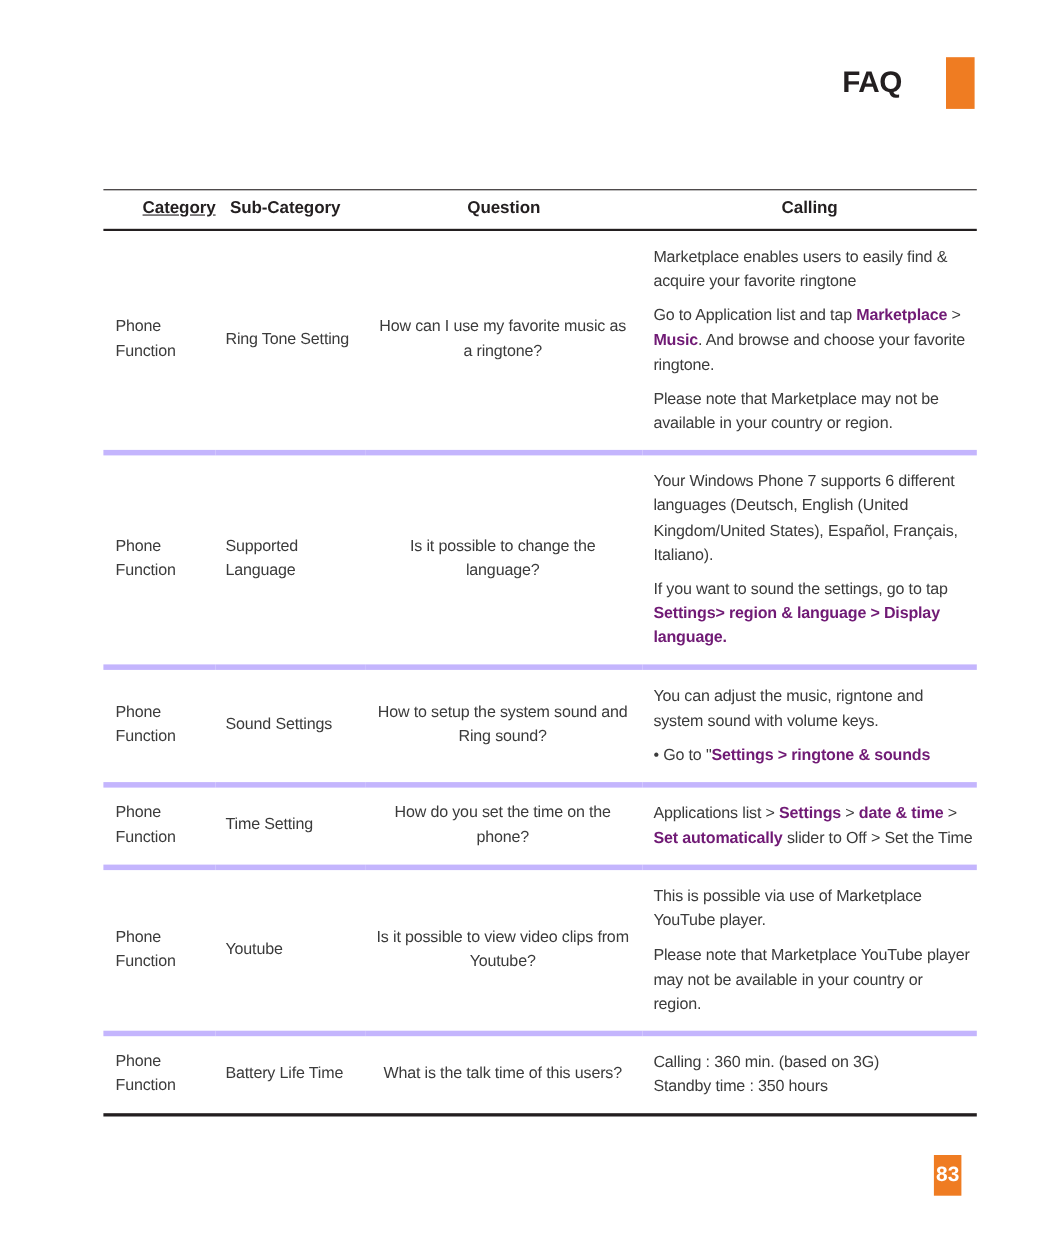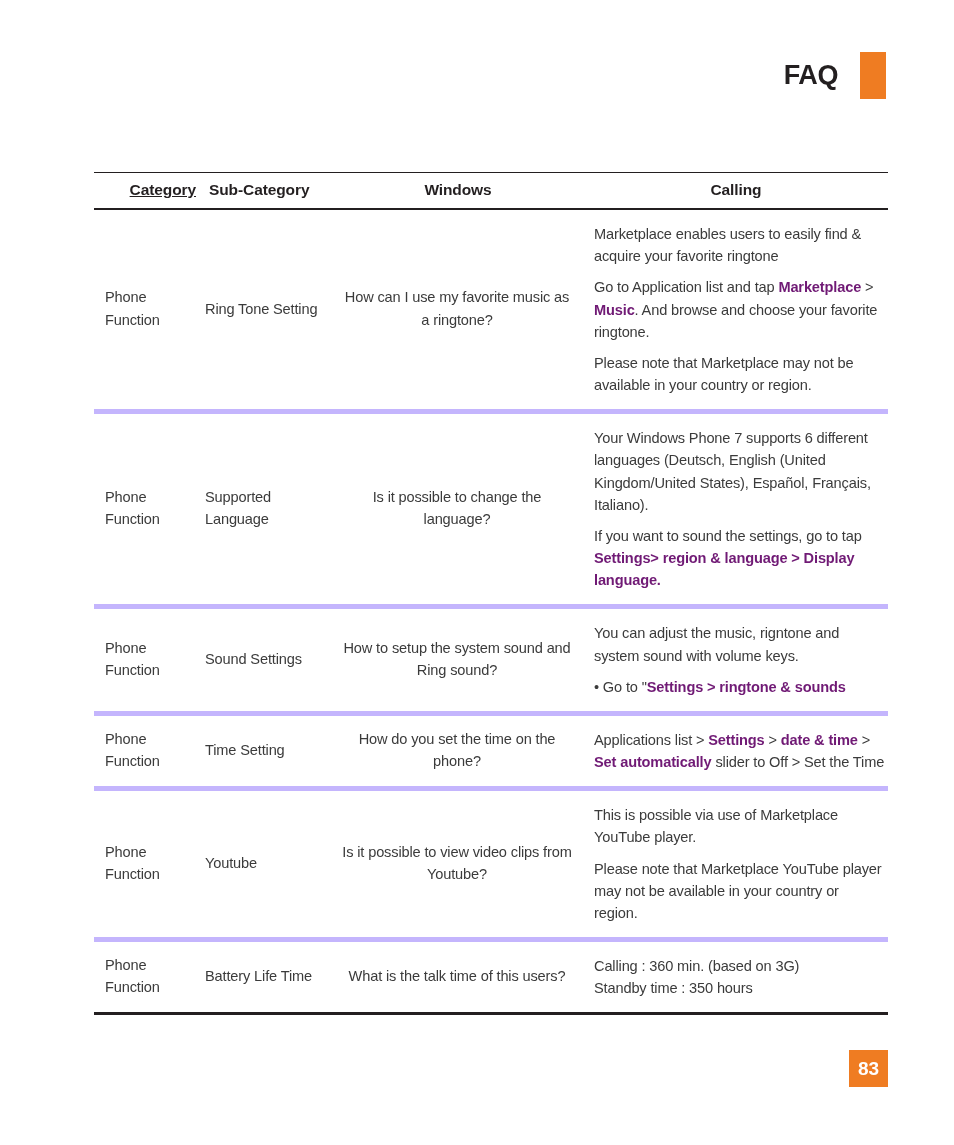"FAQ" .page-header { gap: 22px -> 40px }
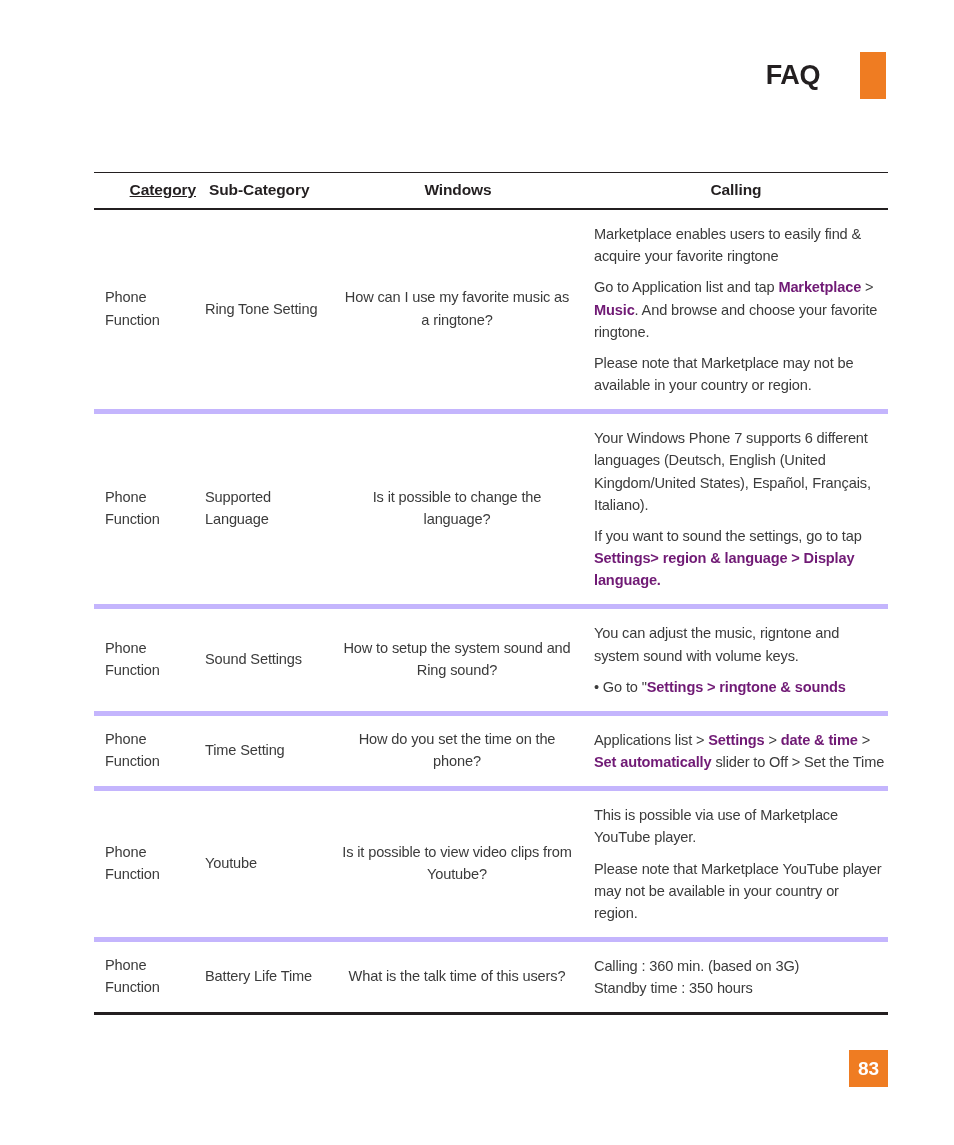"Windows" th { text: Windows -> Question }
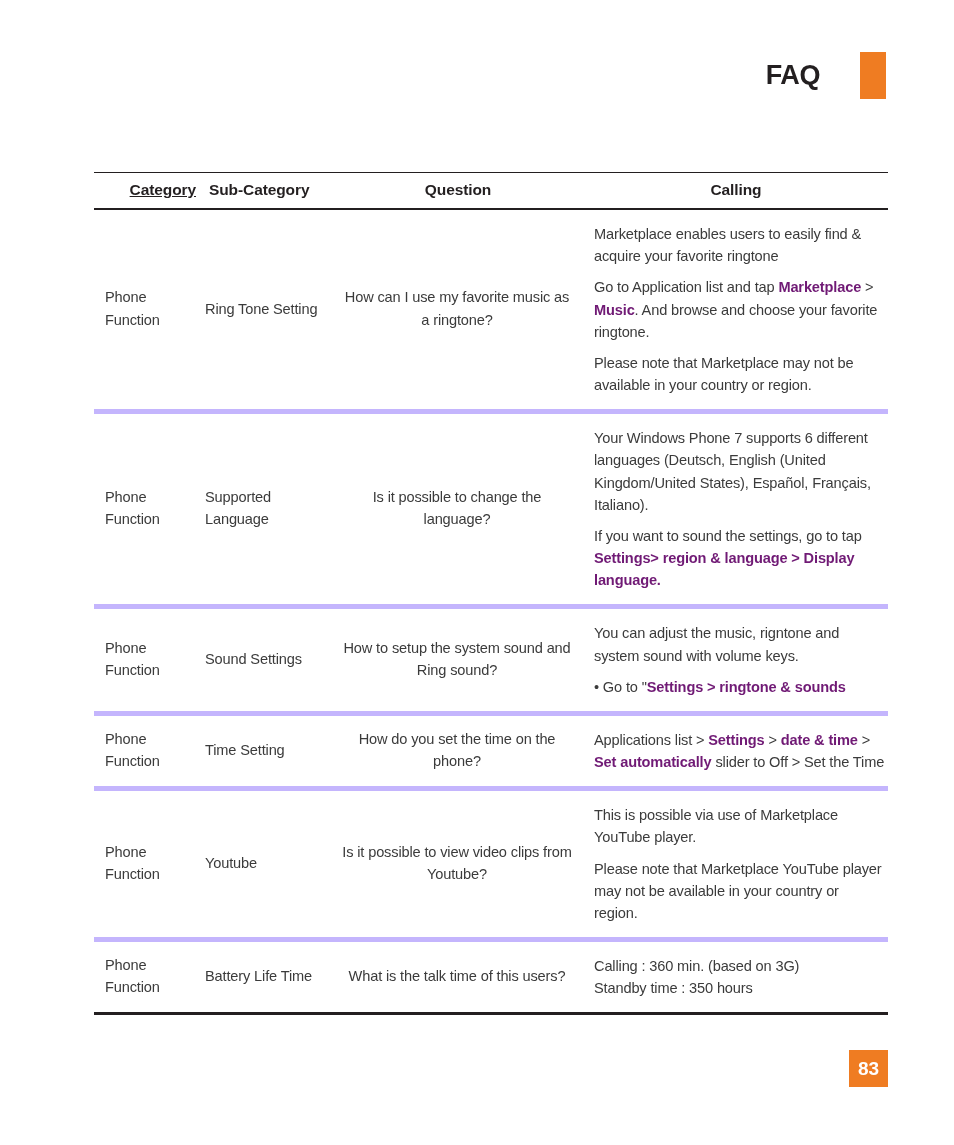"83" .page-number-badge { width: 39px -> 25px }
